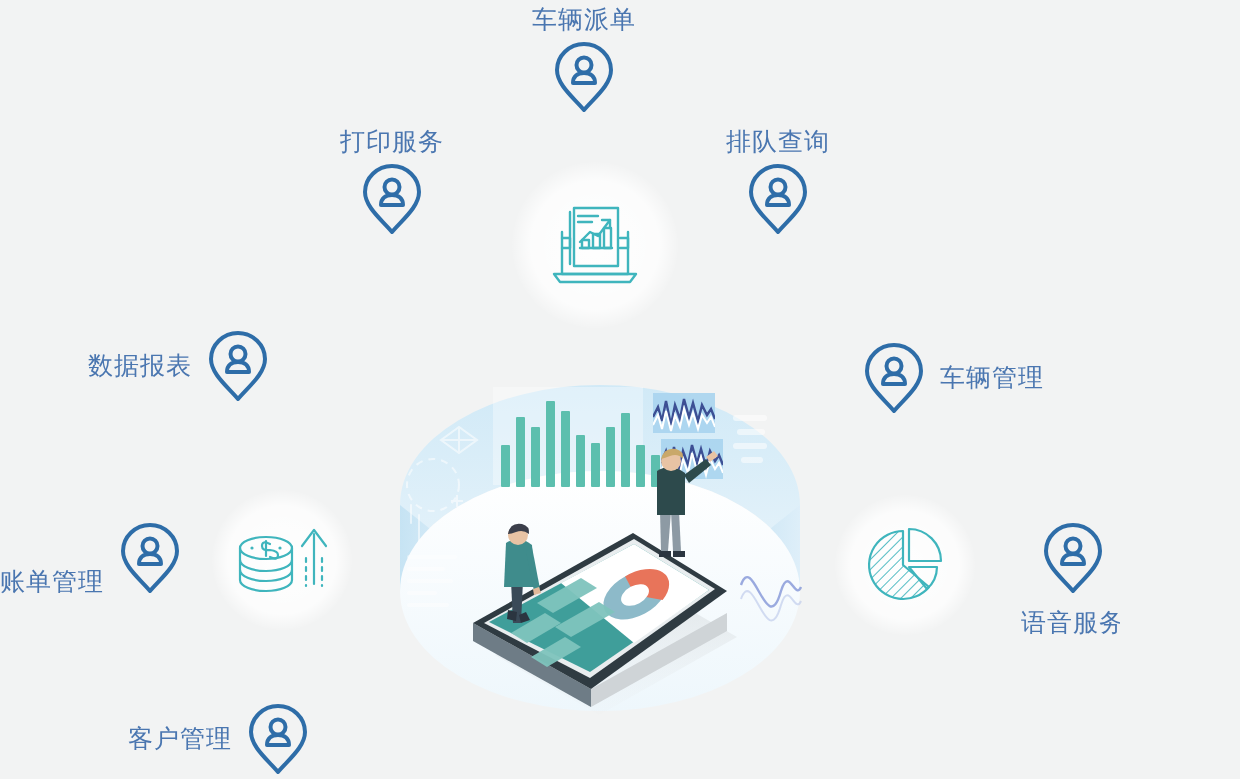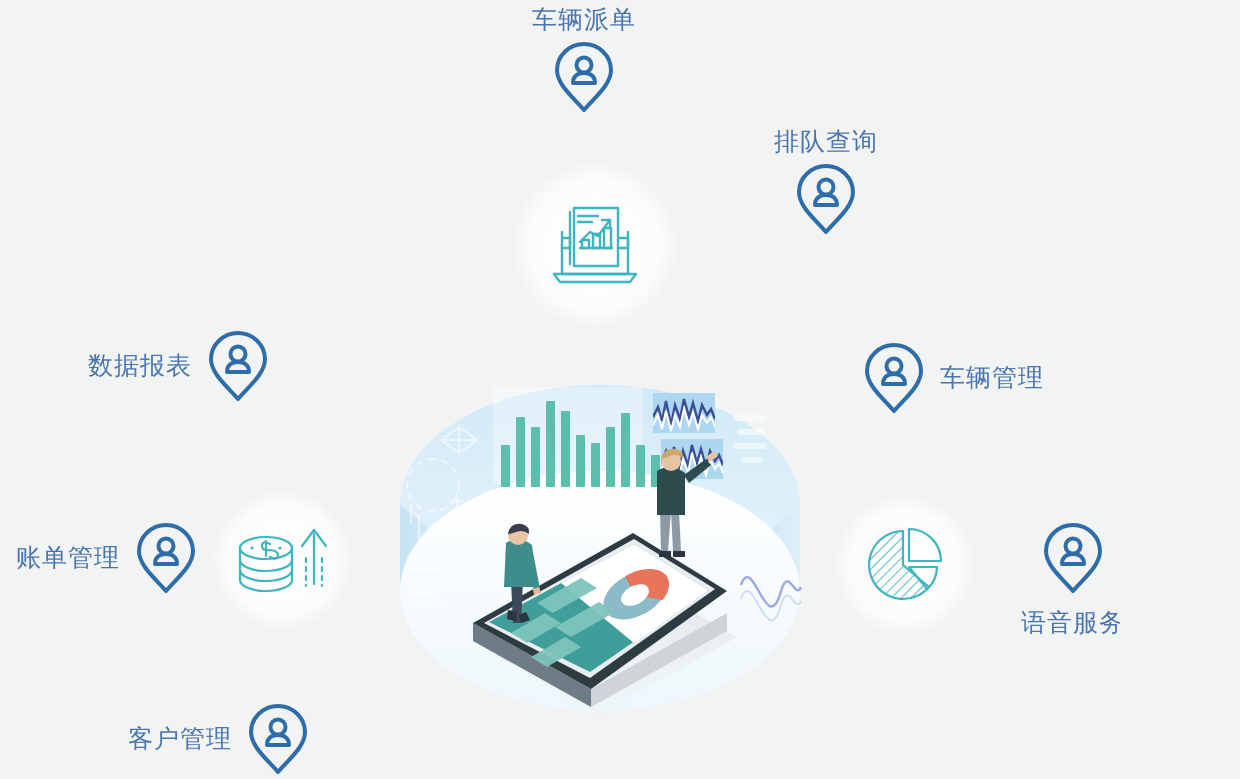"打印服务" div.node { html: none -> <div> <div>打印服务</div> <div> <svg> <path></path> <circle></circle> <path></path> </svg> </div> </div> }
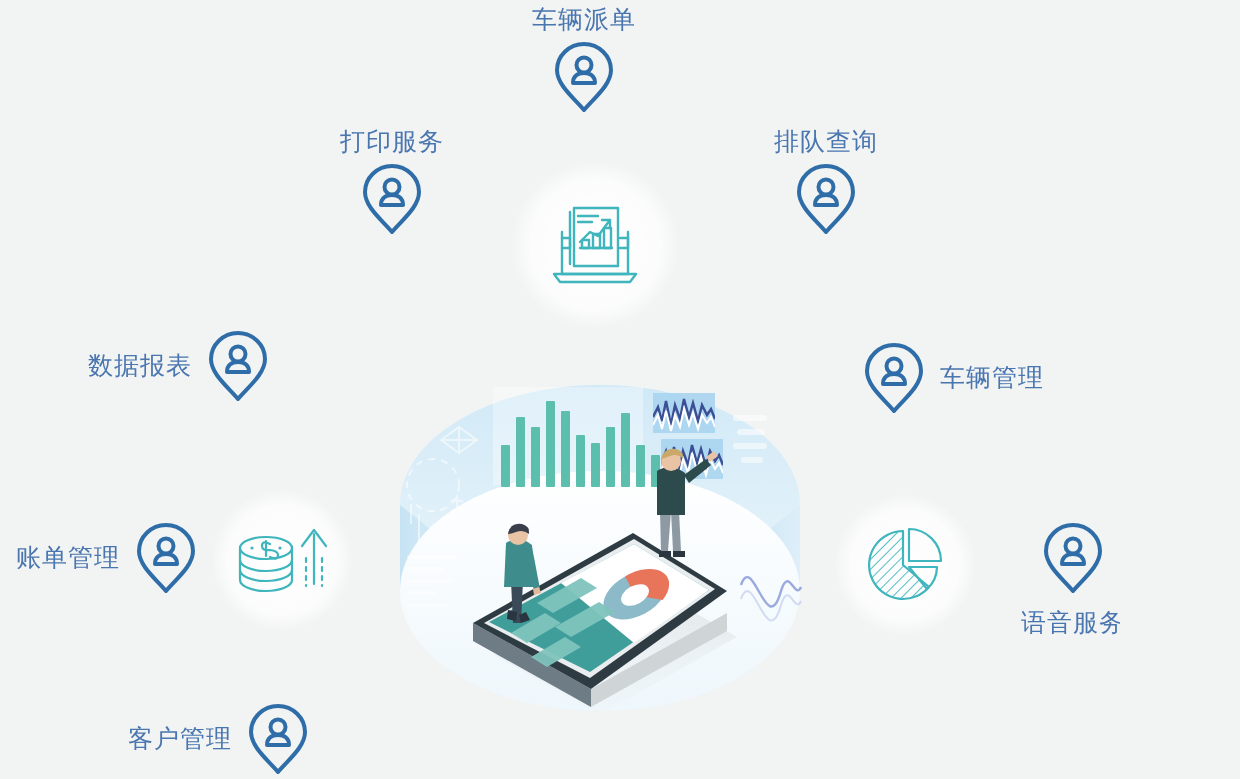"排队查询" div.node { margin-left: 48px -> none }
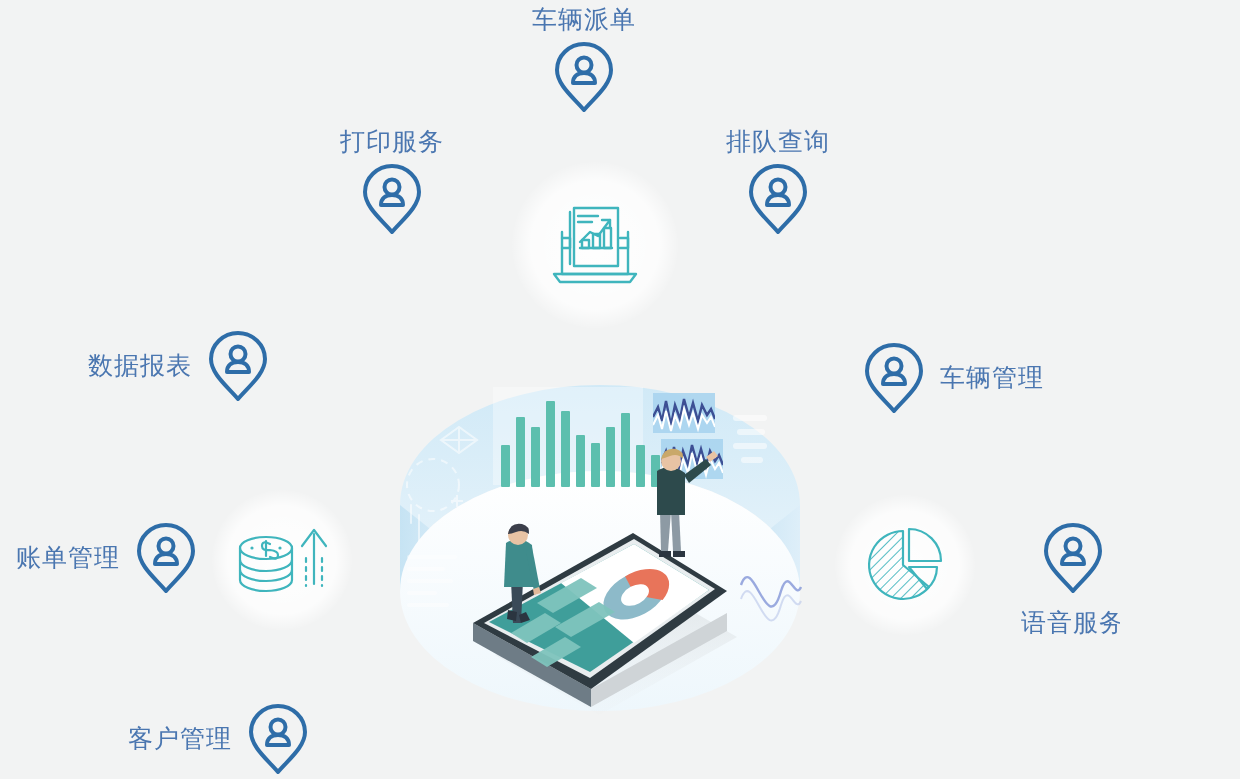"账单管理" div.node { align-items: none -> flex-end; left: 16px -> 0px }
